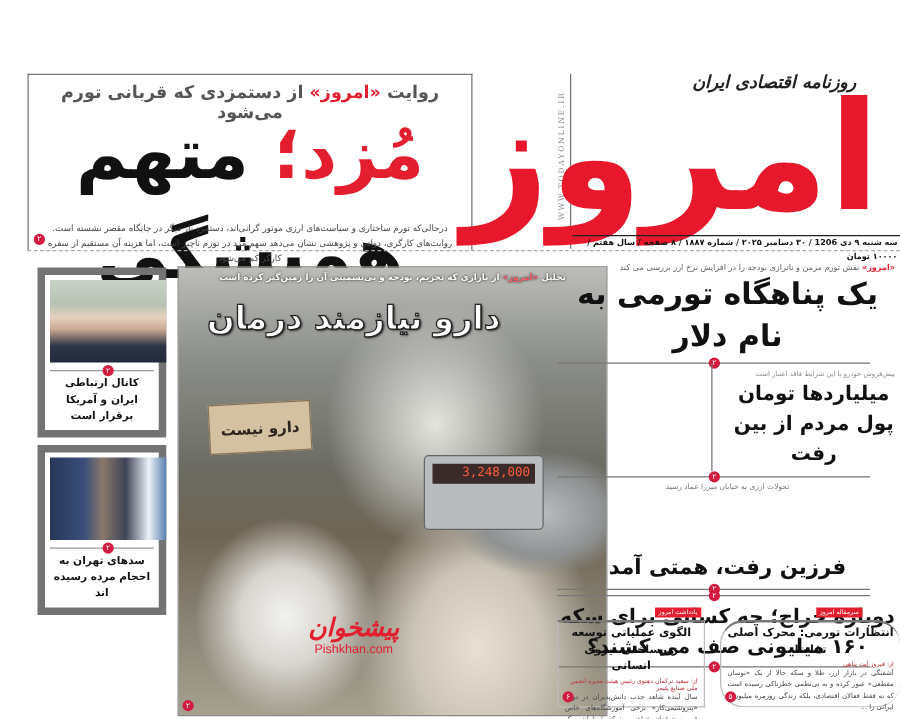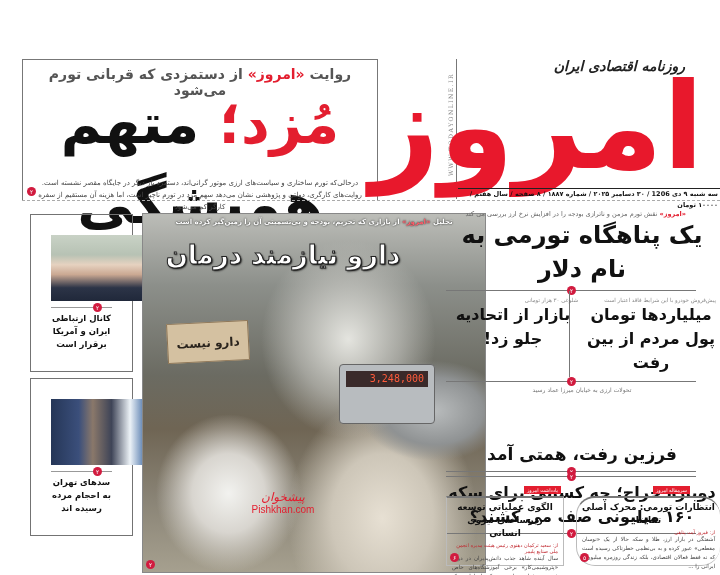"«امروز» نقش تورم مزمن و" .r-kicker { padding-right: 34px -> 4px }
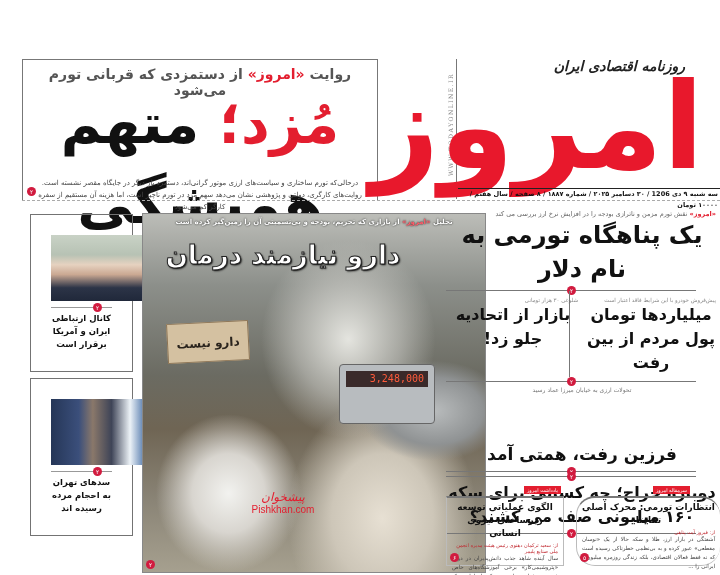"کانال ارتباطی ایران و آمریکا" .side-card { border: 1px solid #737373 -> 6px solid #737373; padding: 20px -> 4px }
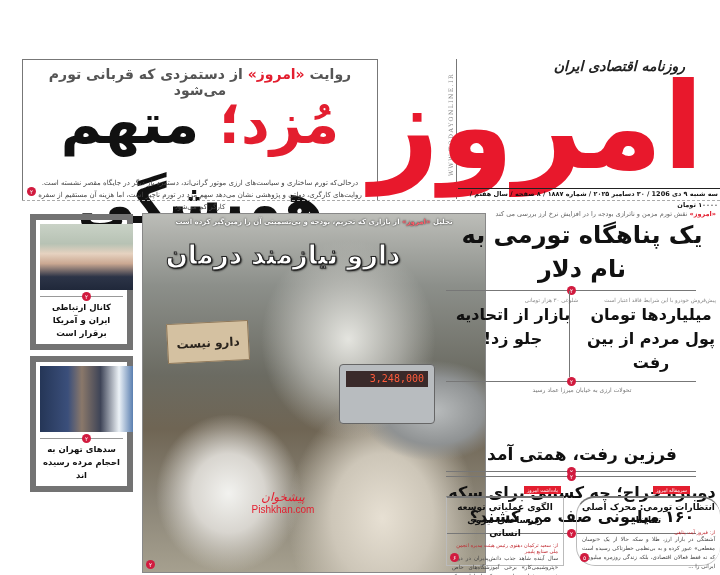"بازار از اتحادیه جلو زد!" div.col { html: <div> <div>شلوغی ۳۰ هزار تومانی</div> <div>بازار از اتحادیه جلو زد!</div> </div> -> none }
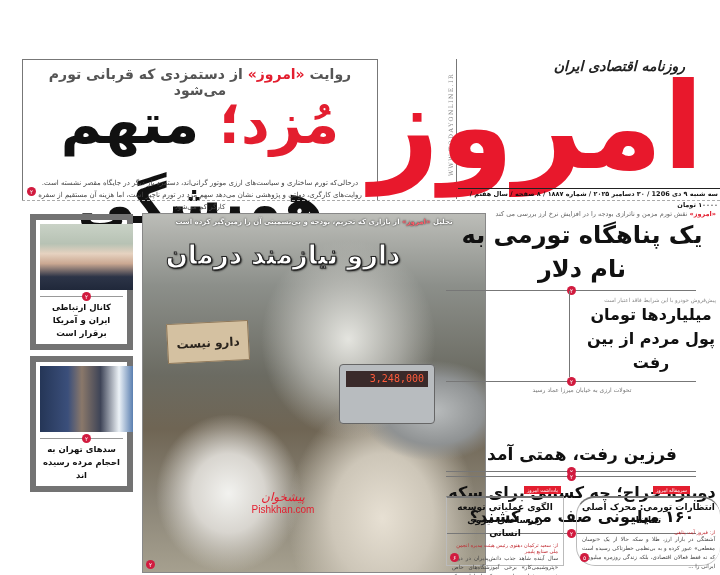"پیشخوان" .watermark .wm-fa { font-size: 12px -> 20px; font-weight: normal -> bold }
